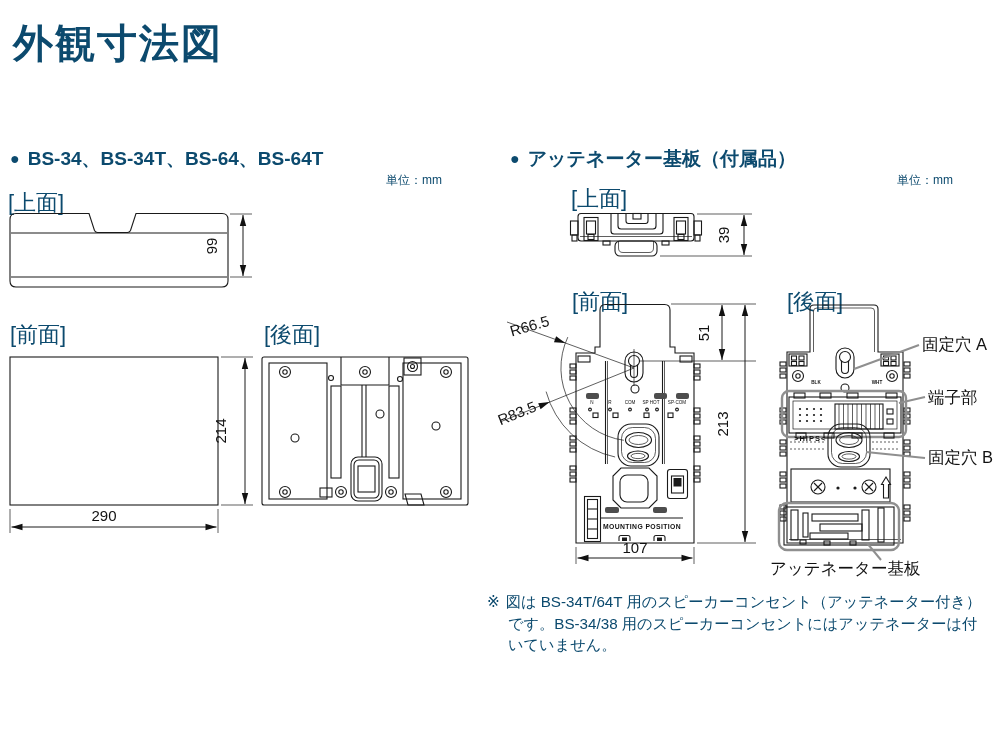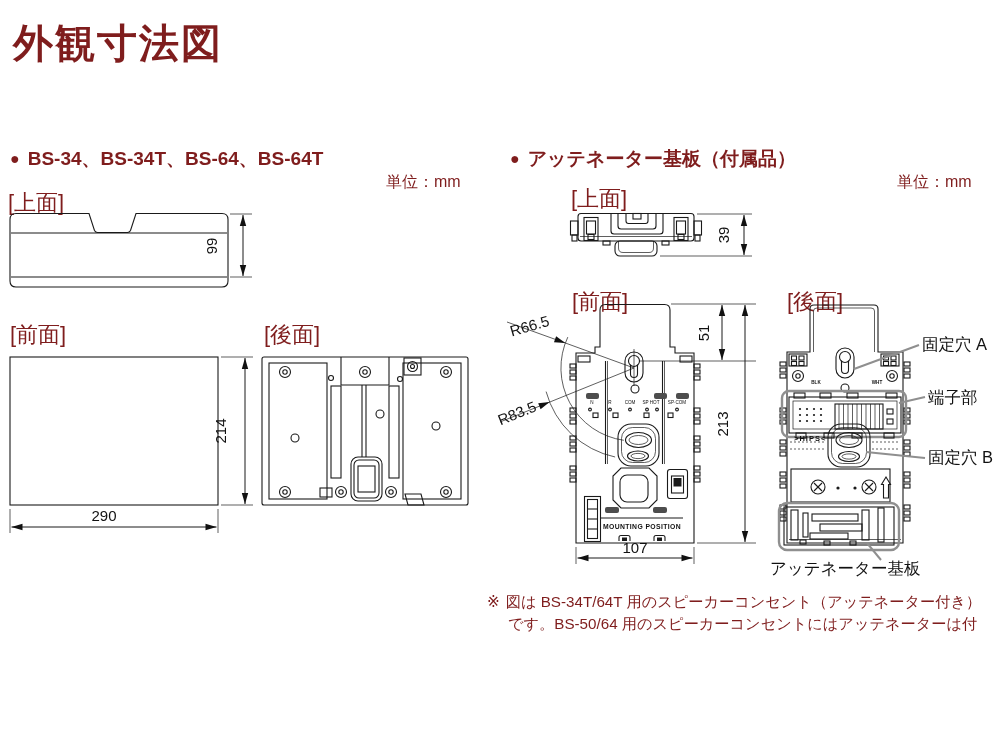"外観寸法図" #canvas { color: #7f1d1d -> #0c4a6e }
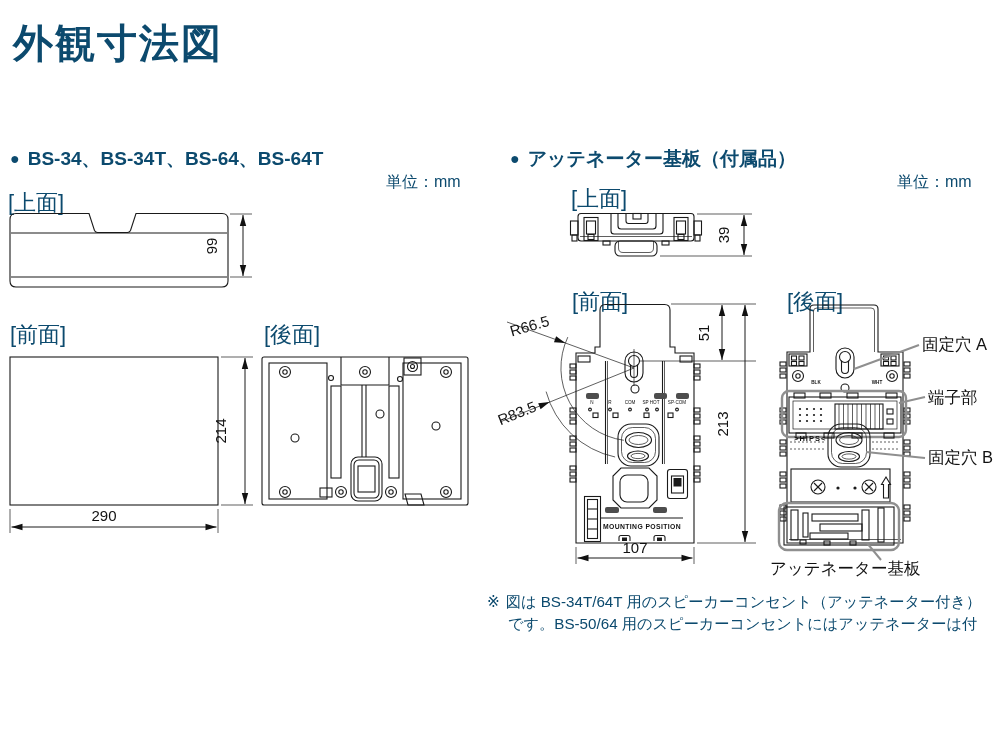"単位：mm" .unit { font-size: 16px -> 12px }
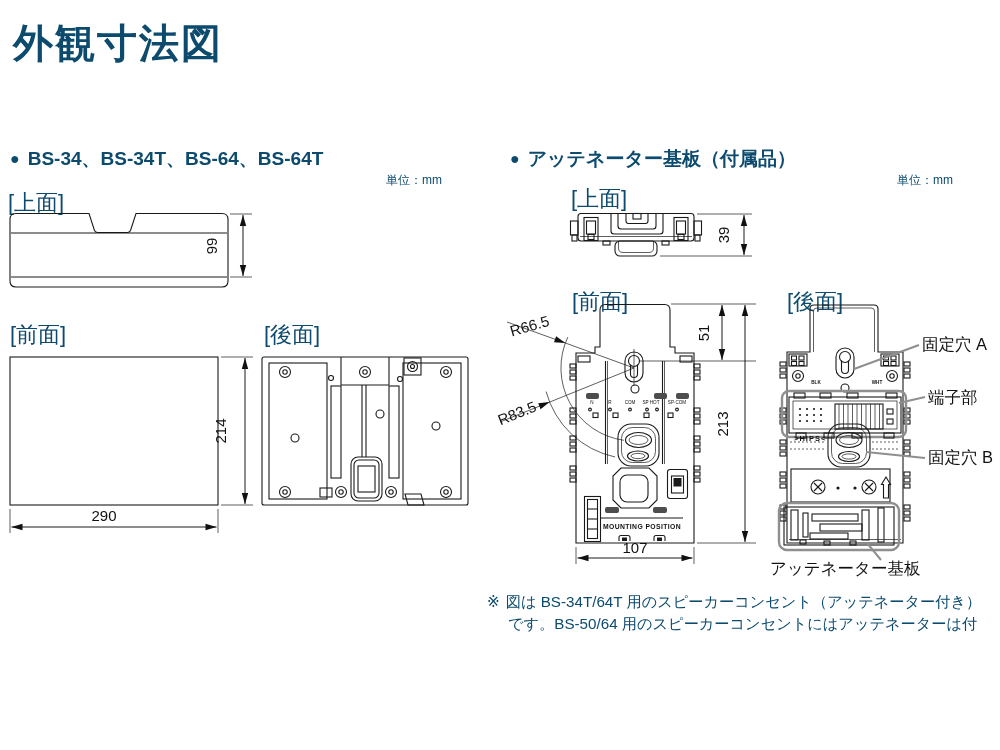"です。BS-50/64 用のスピーカーコンセントにはアッテネーターは付" div.ind { text: BS-50/64 -> BS-34/38 }
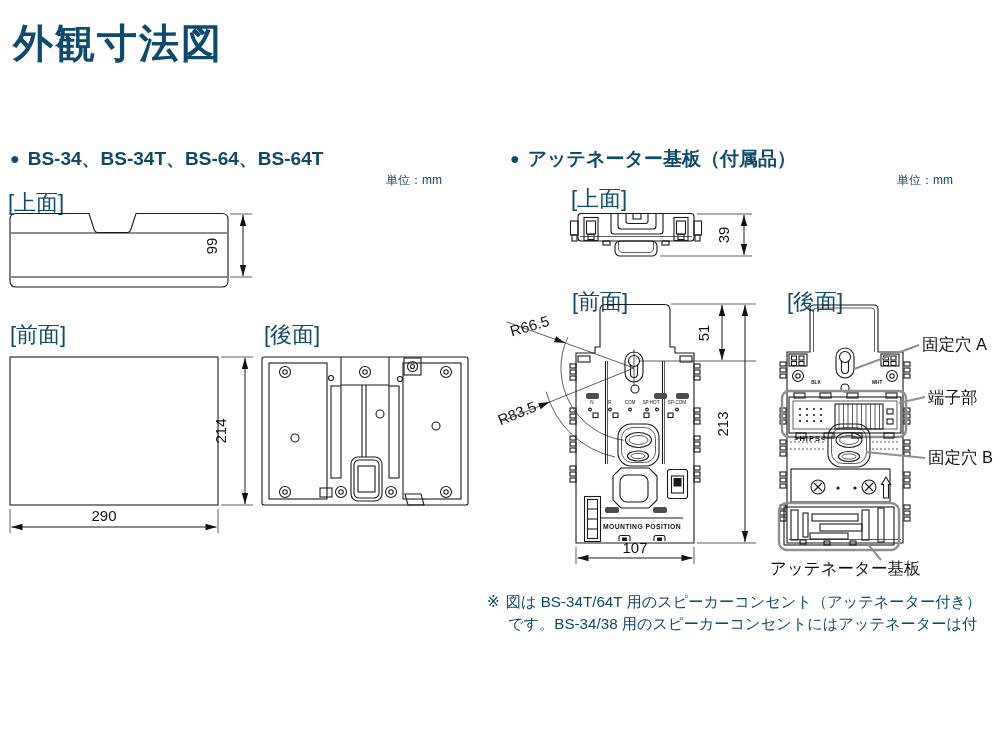"いていません。" div.ind { html: none -> <div>いていません。</div> }
